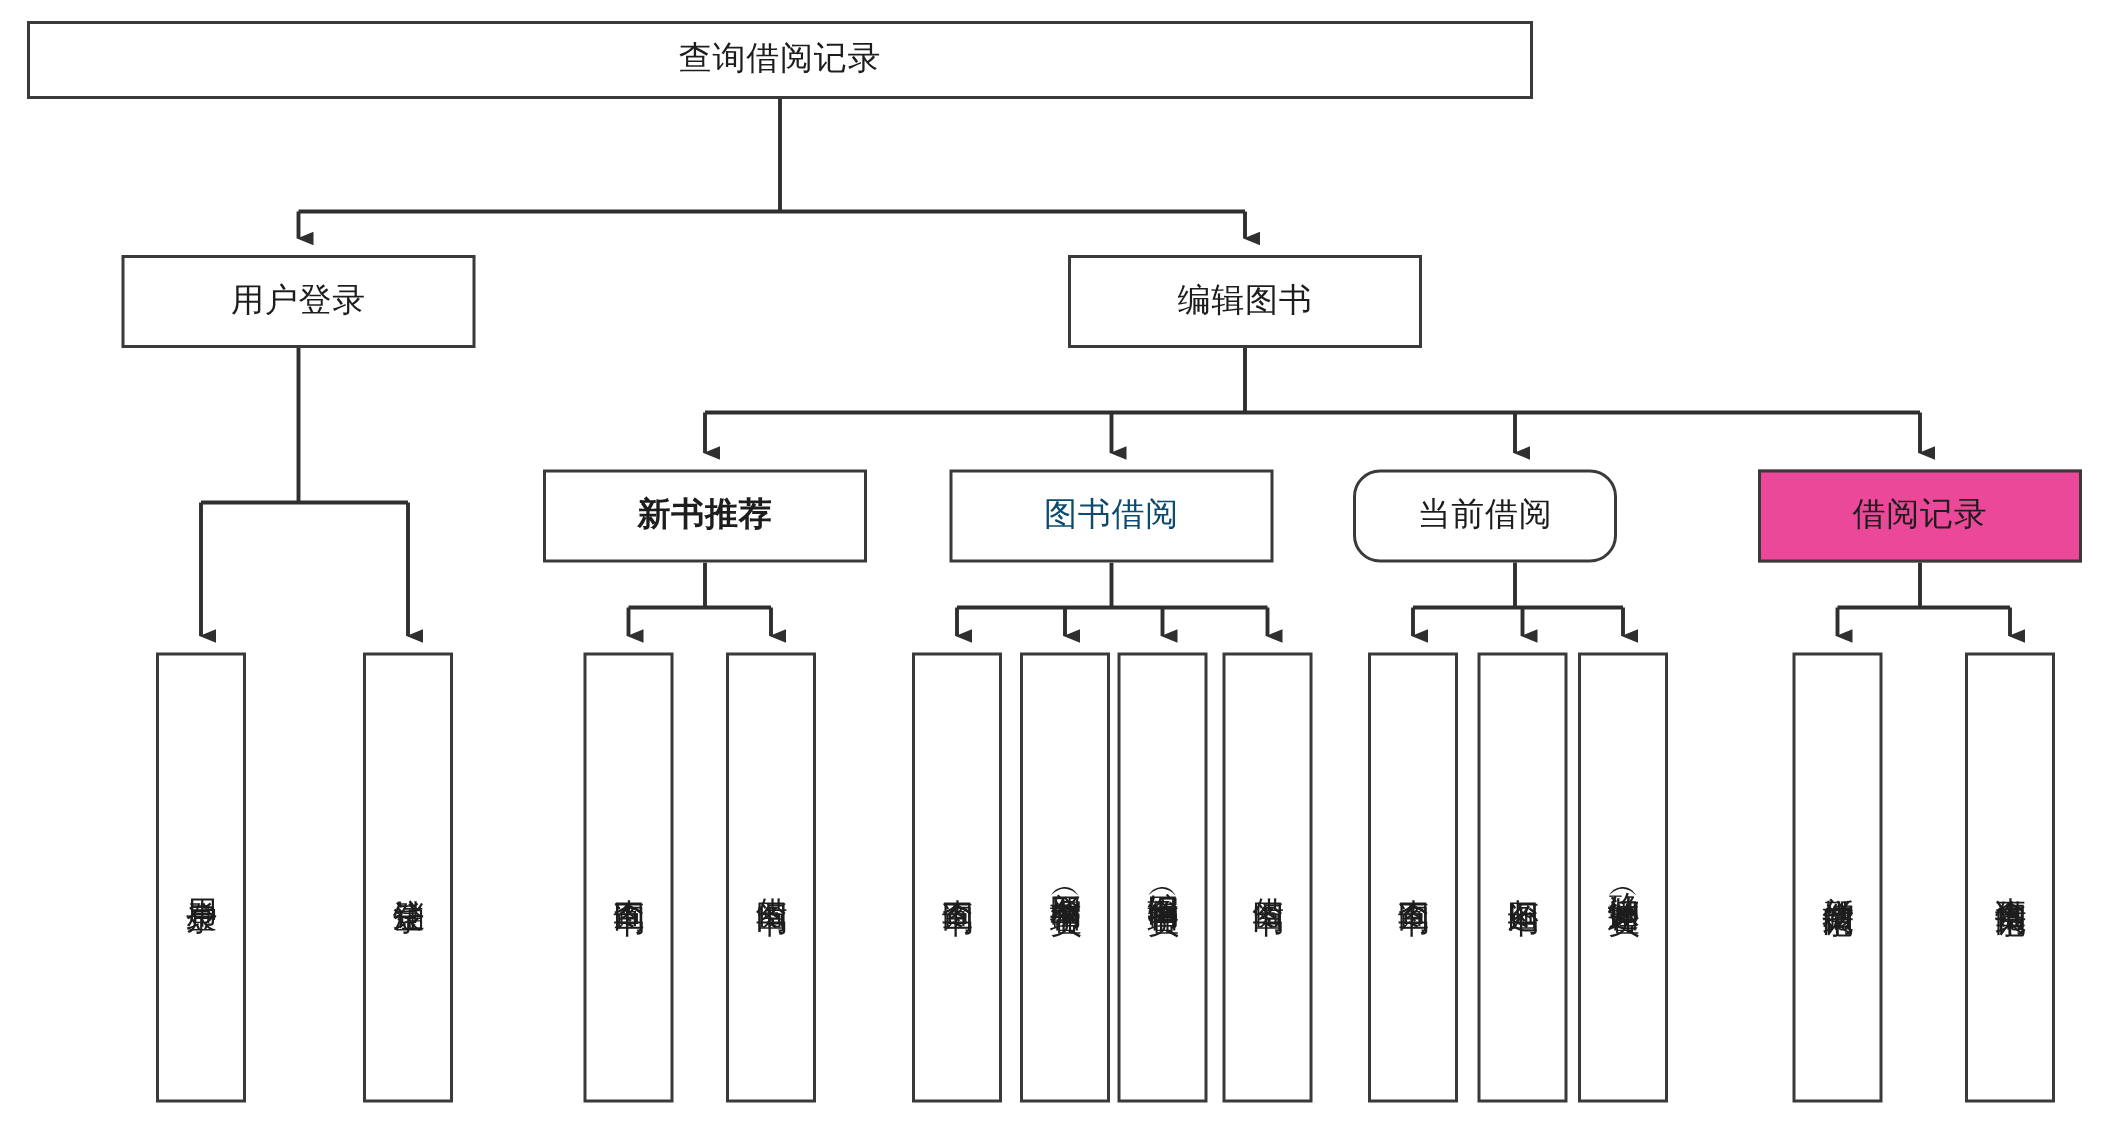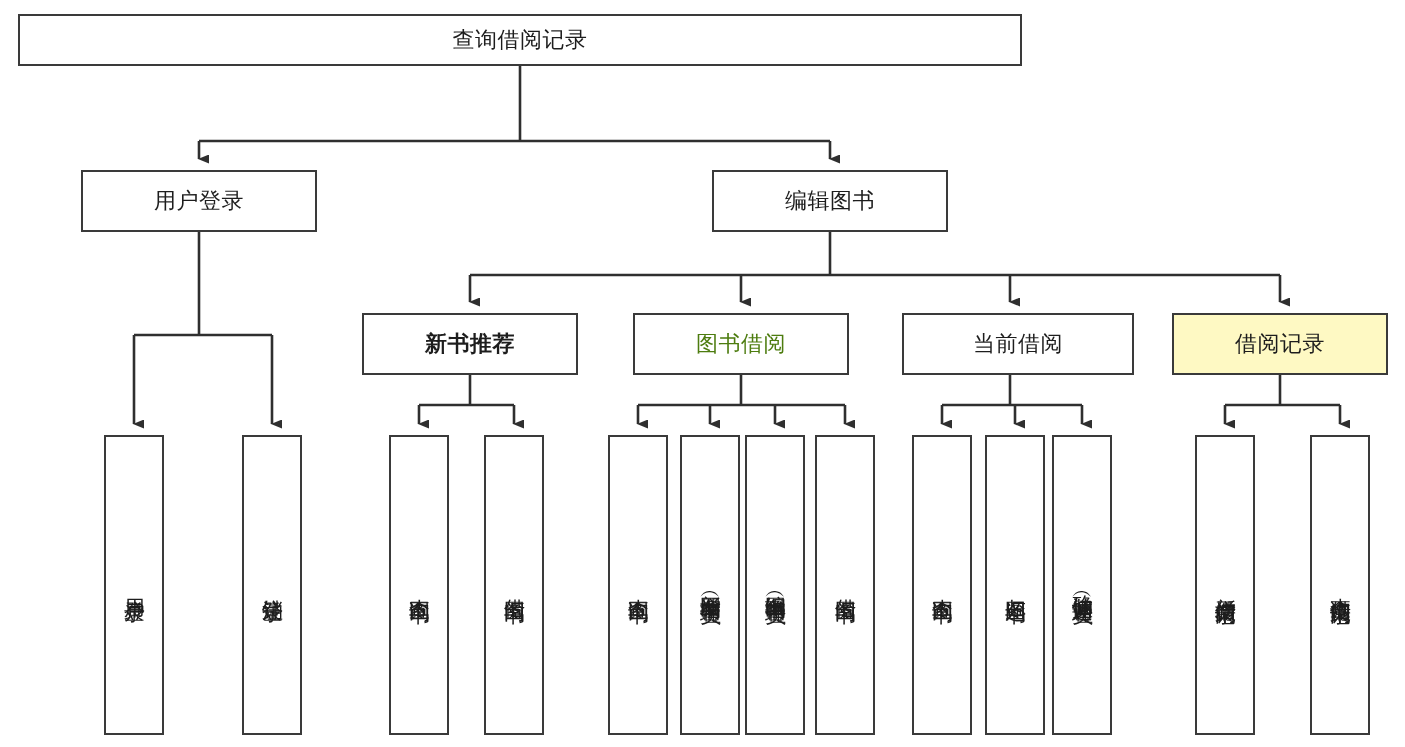"图书借阅" div.node-label { color: #4d7c0f -> #0c4a6e }
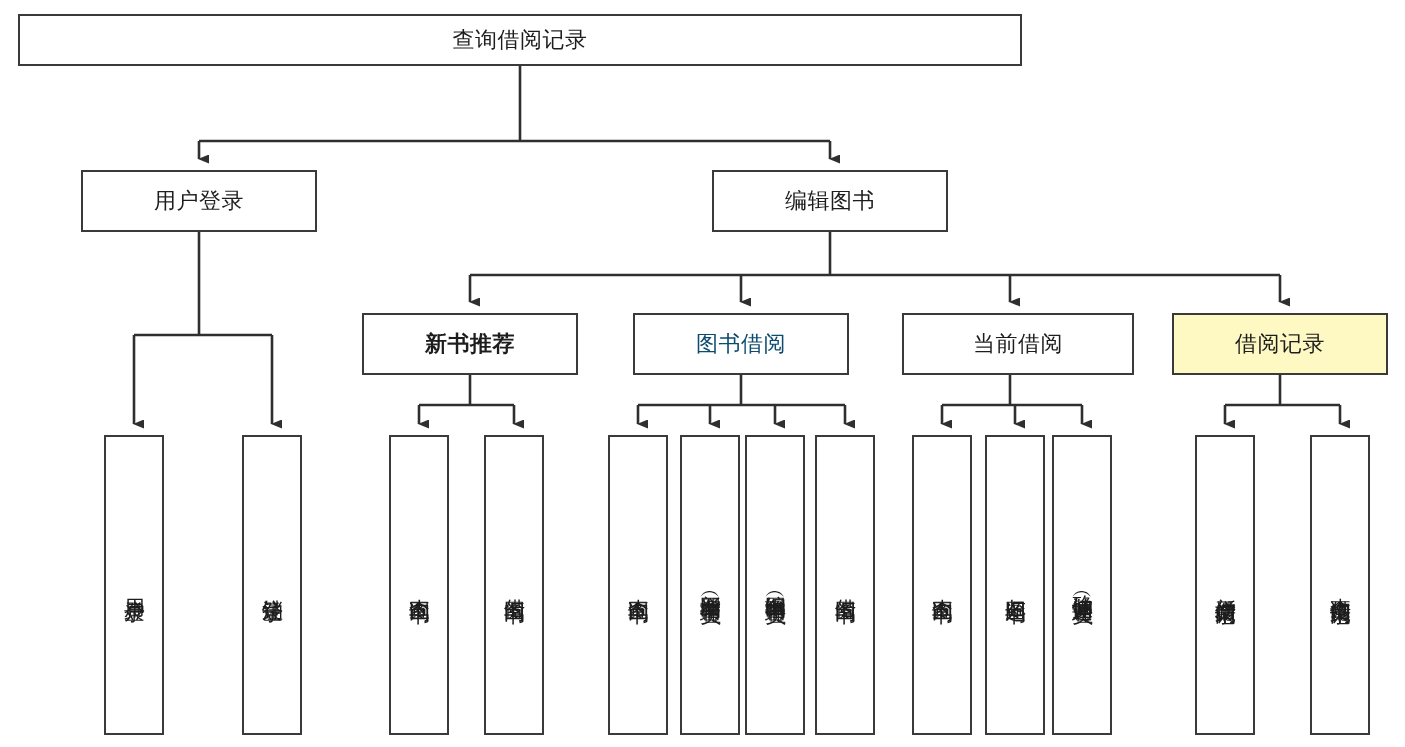"当前借阅" div.node-box { border-radius: none -> 18px; width: 232px -> 176px }
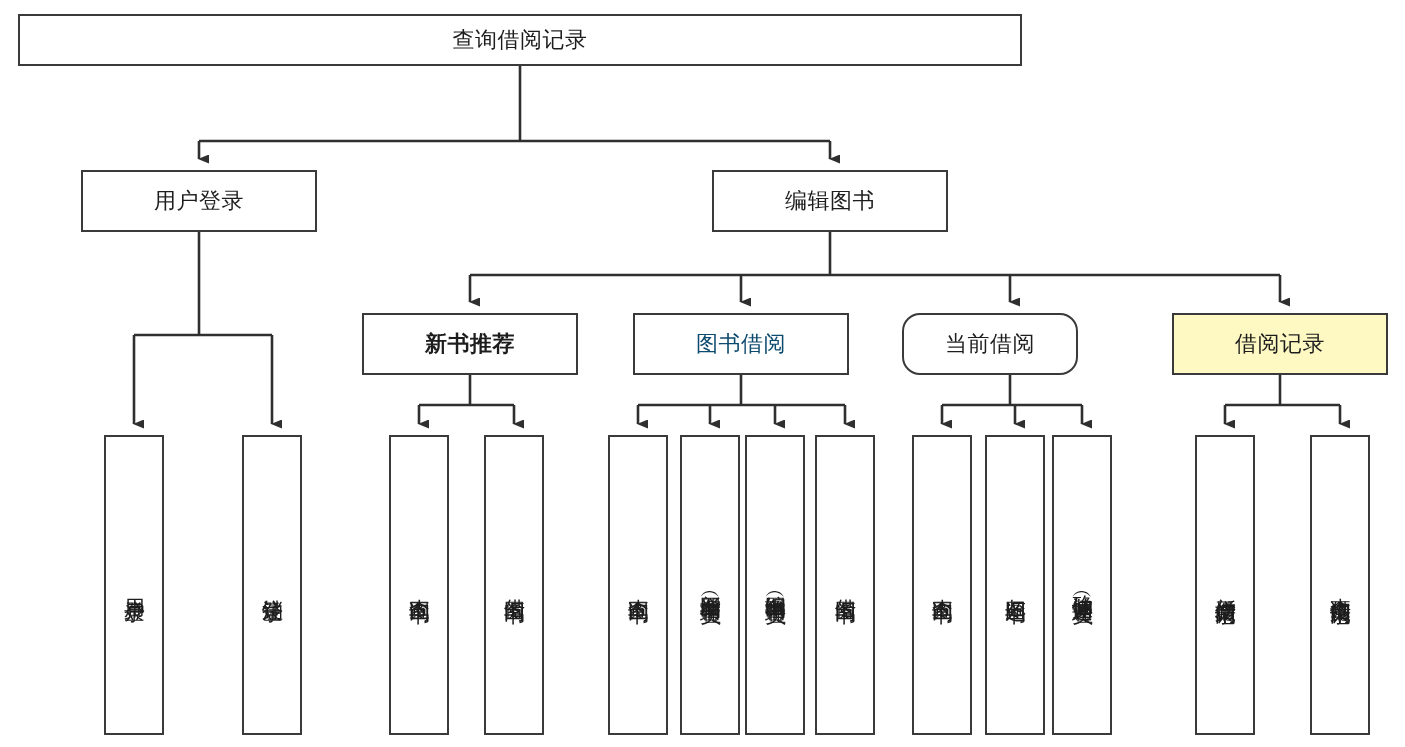"借阅记录" div.node-box { background: #fef9c3 -> #ec4899 }
